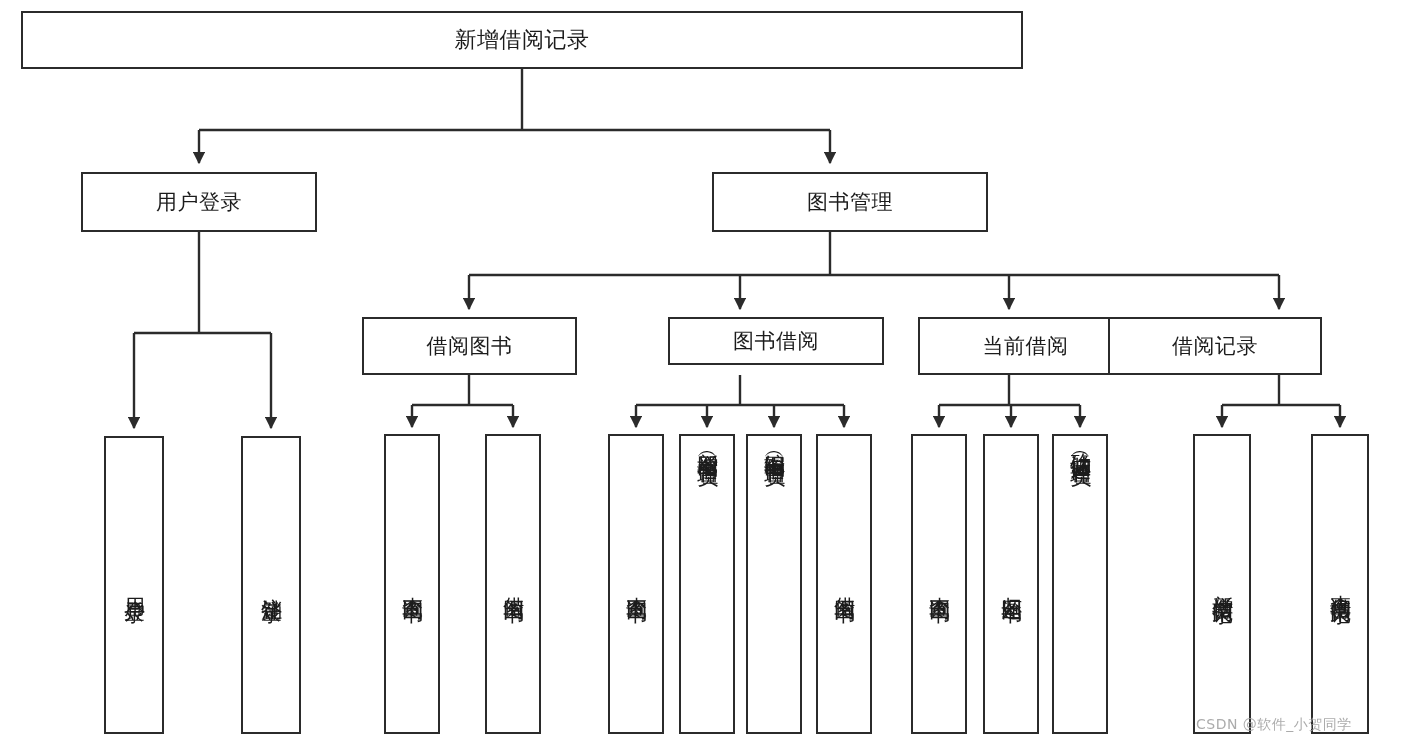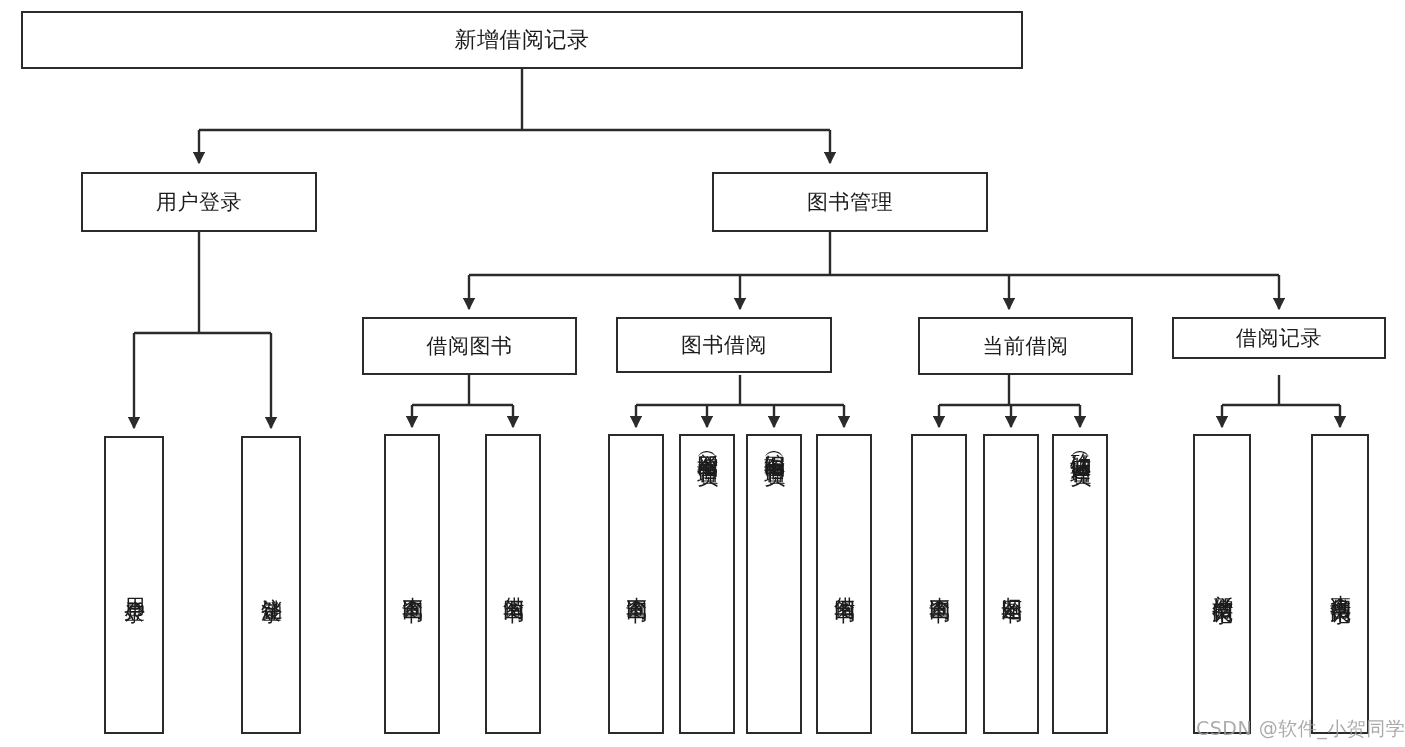"图书借阅" div.node { height: 56px -> 48px; left: 616px -> 668px }
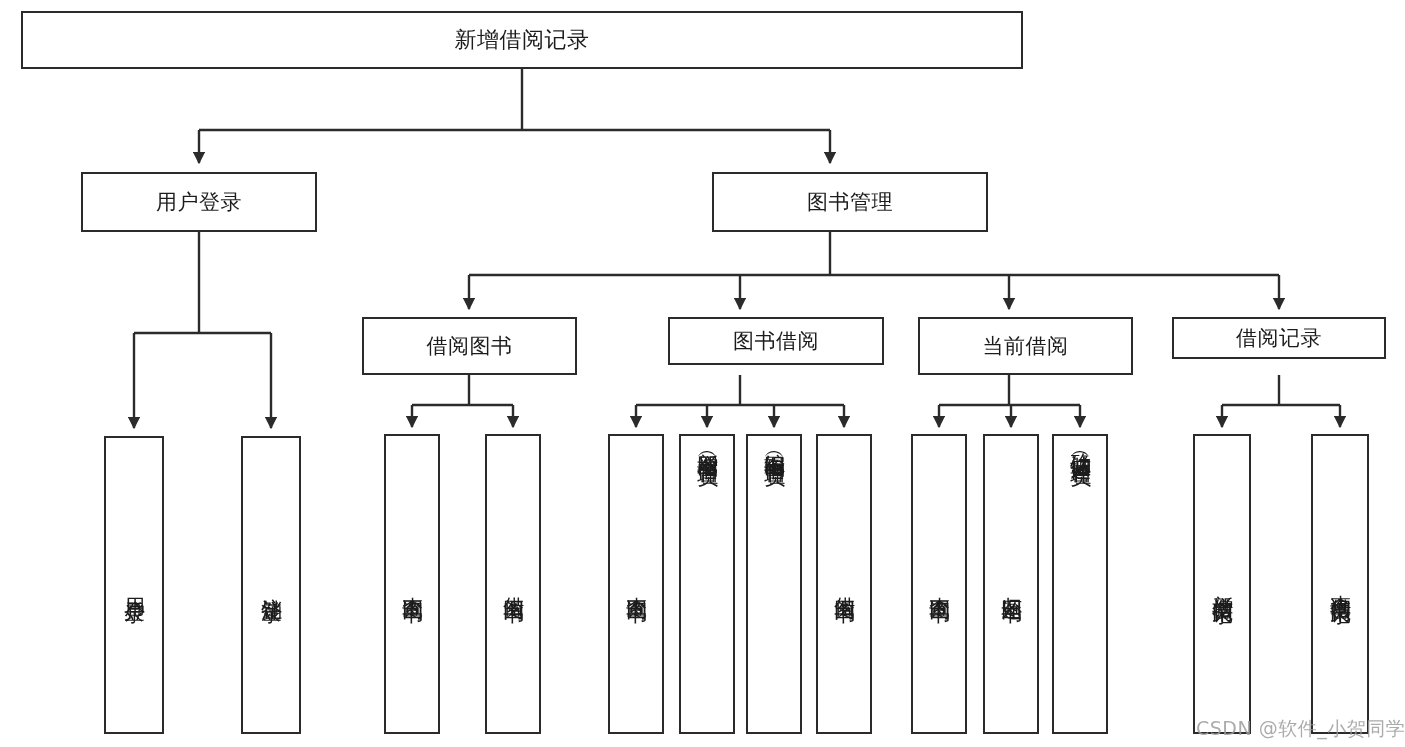"借阅记录" div.node { height: 42px -> 58px; left: 1172px -> 1108px }
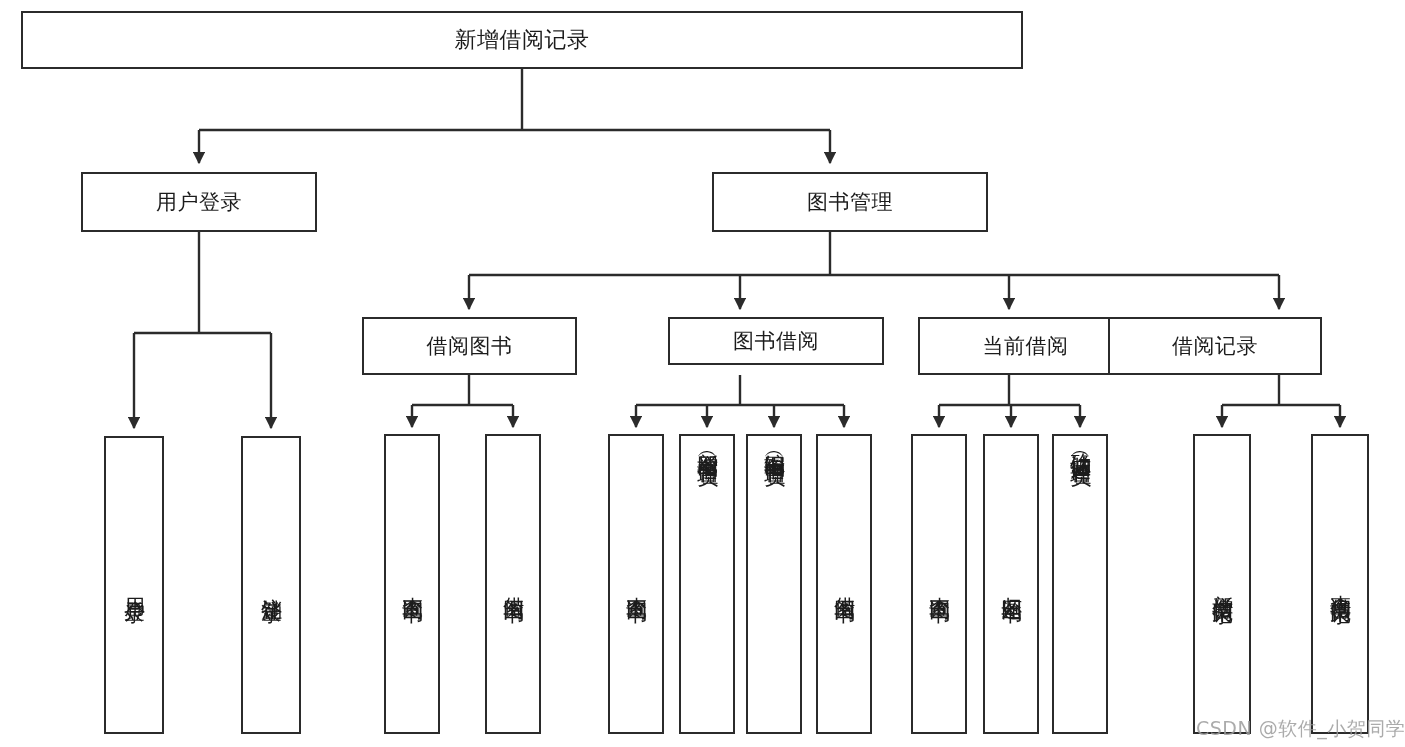"CSDN @软件_小贺同学" .watermark { font-size: 19px -> 14px }
